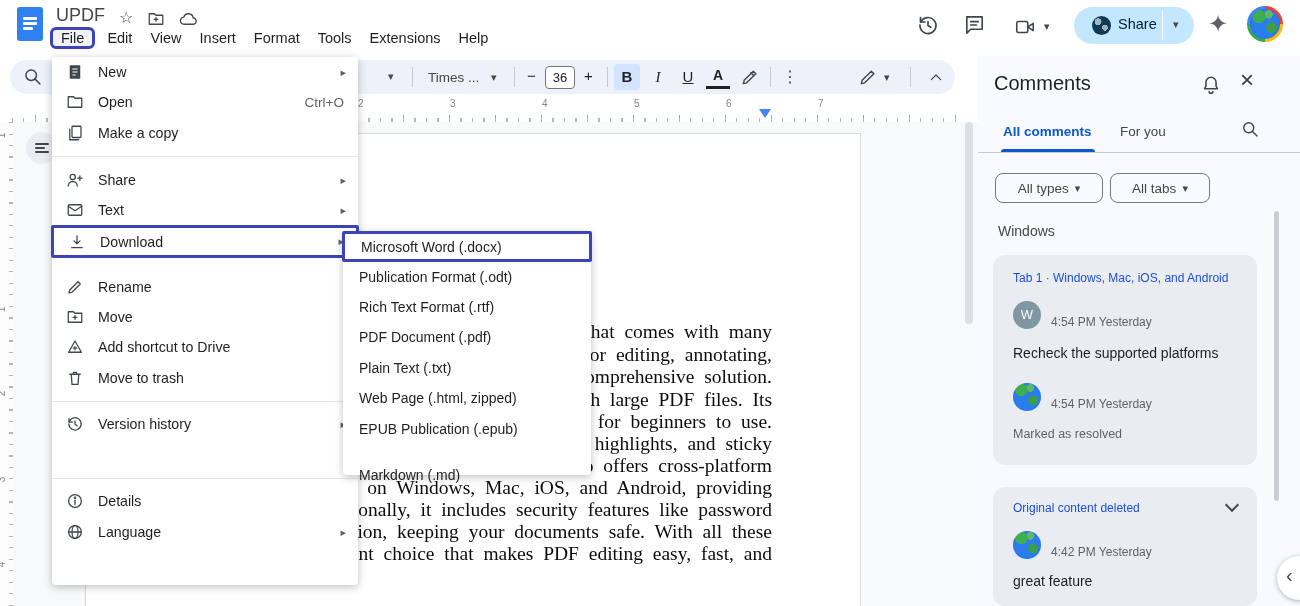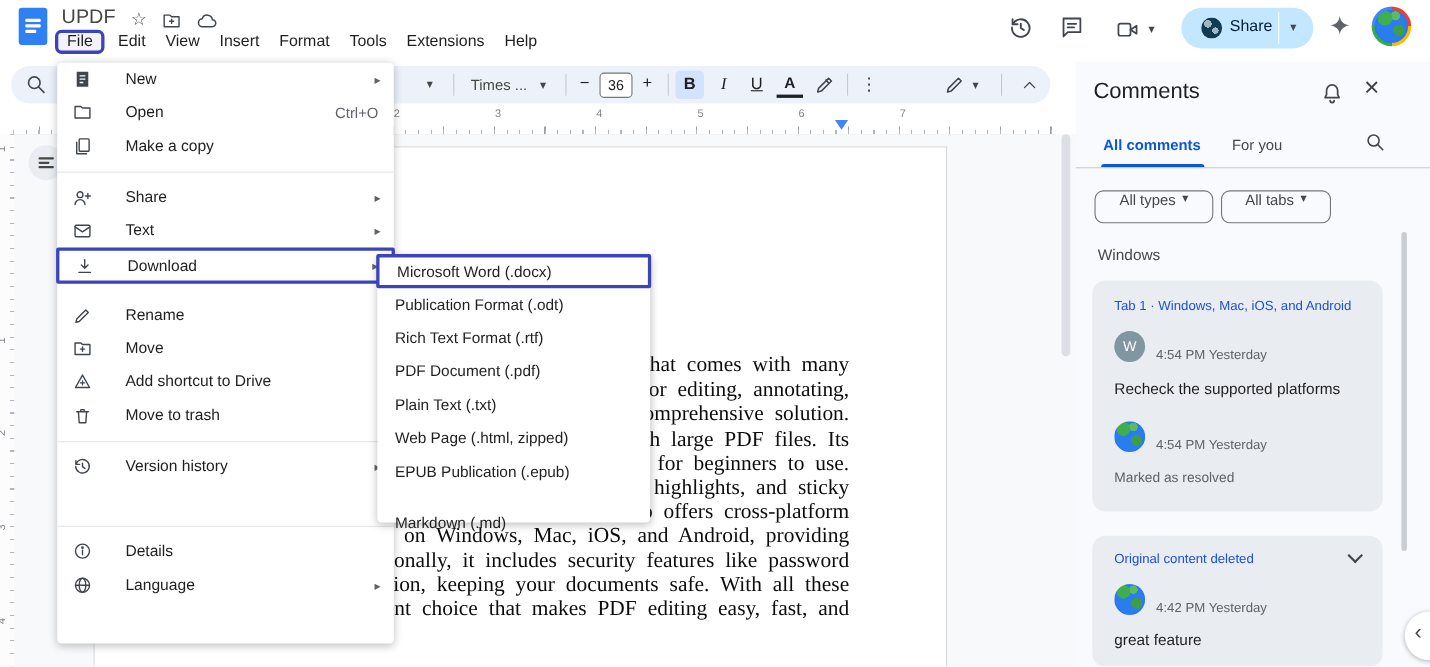"New" .mrow .mlb { margin-left: 30px -> 14px }
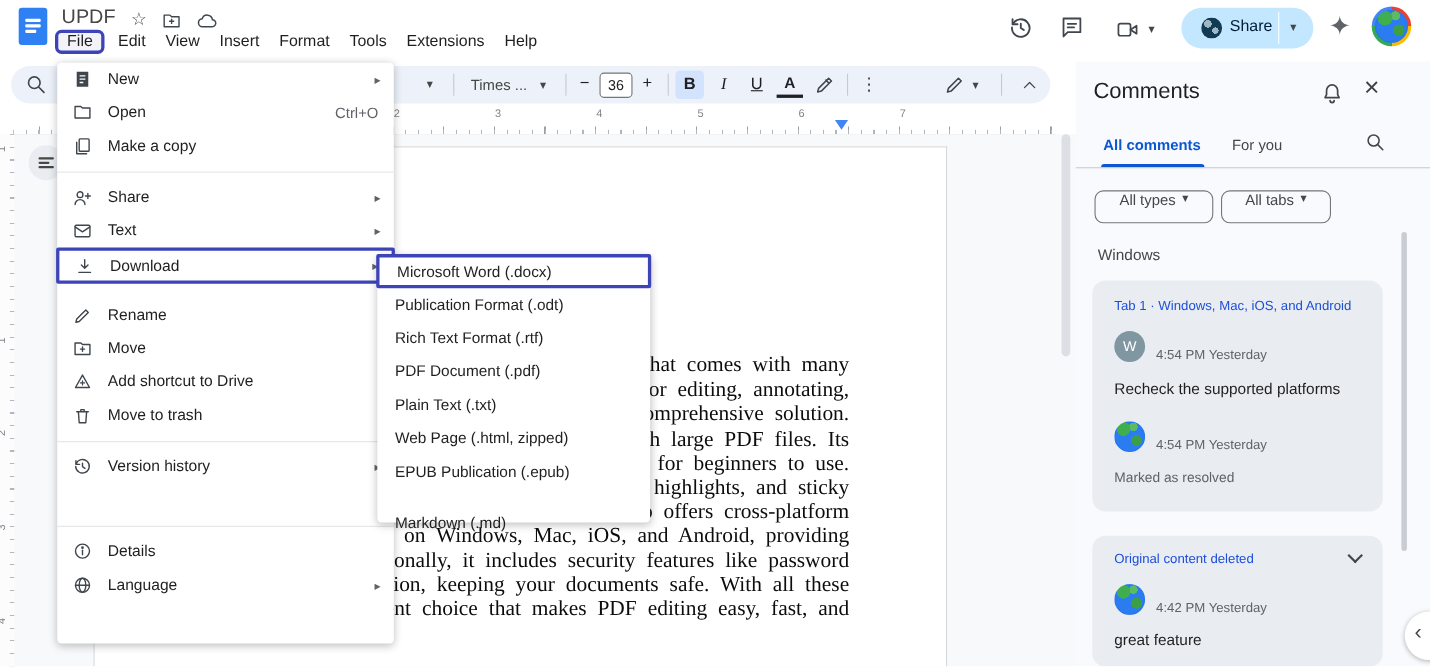"All types" .chip { align-items: none -> center }
